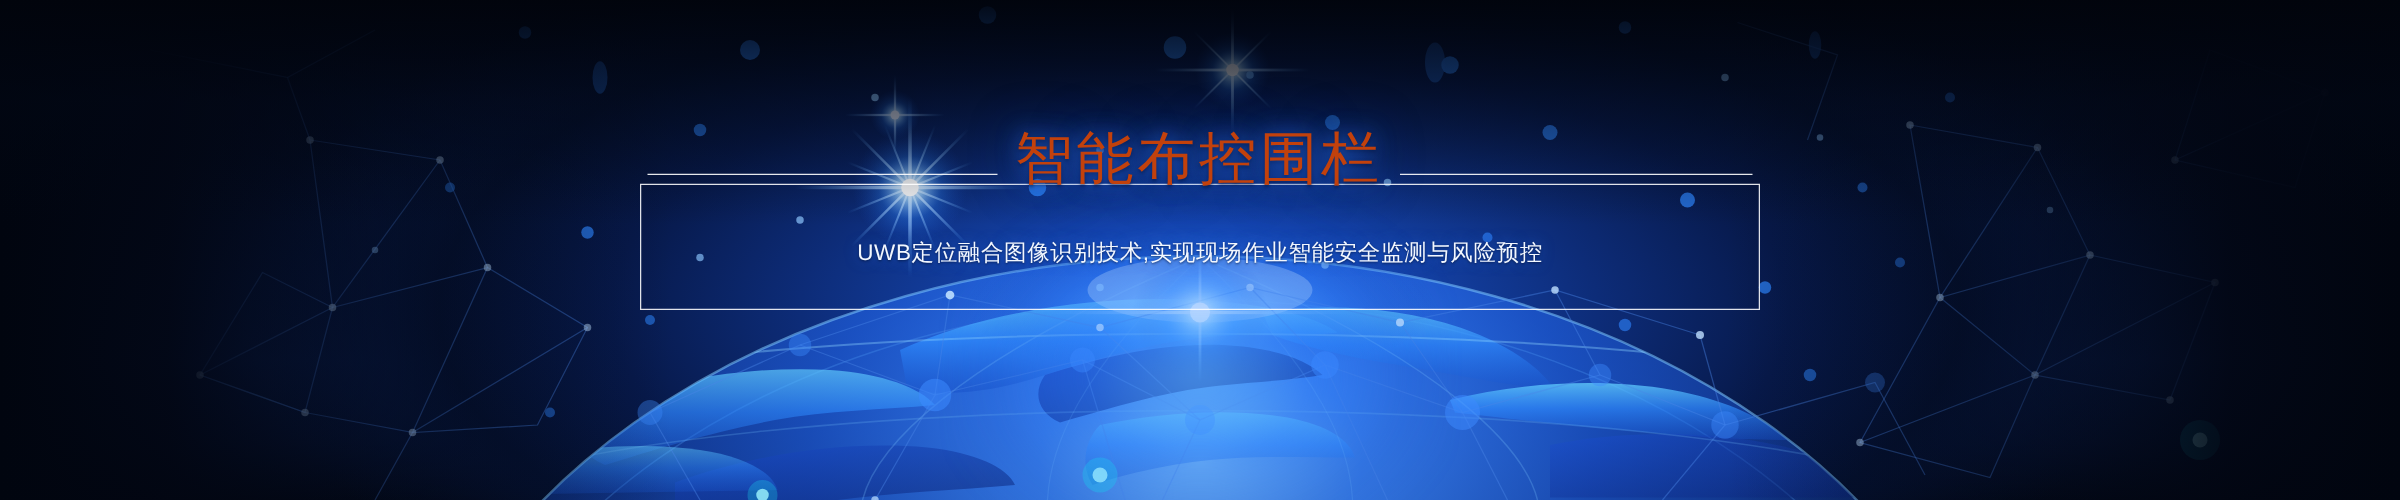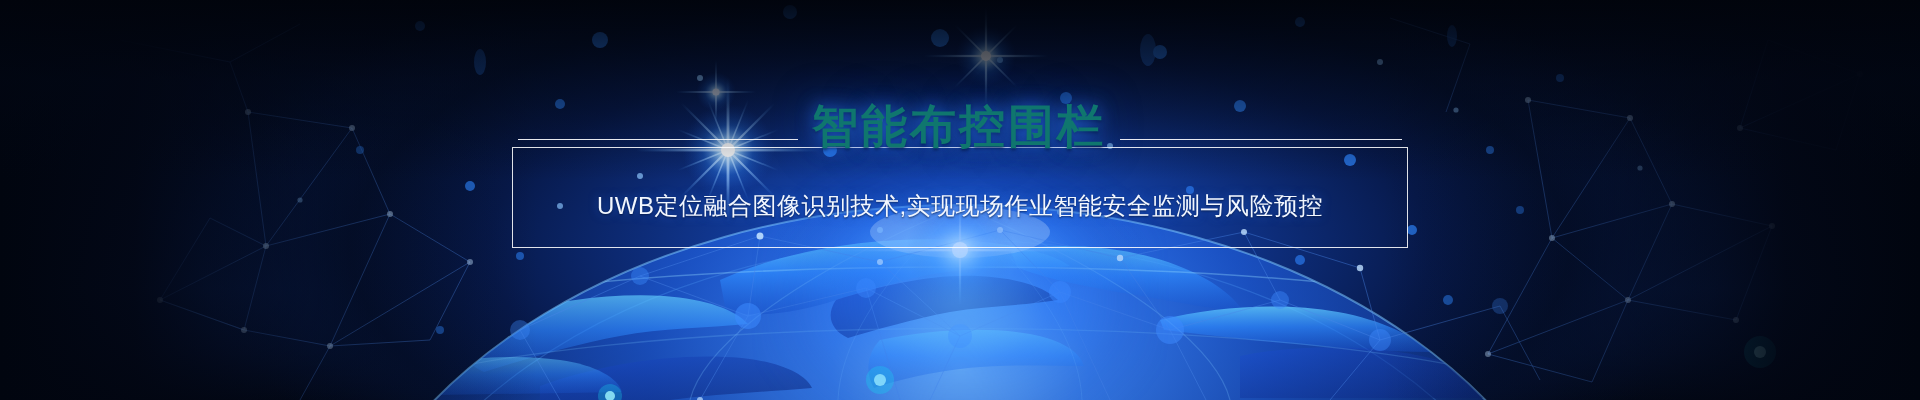"智能布控围栏" .title { color: #0f766e -> #c2410c; font-weight: bold -> normal }
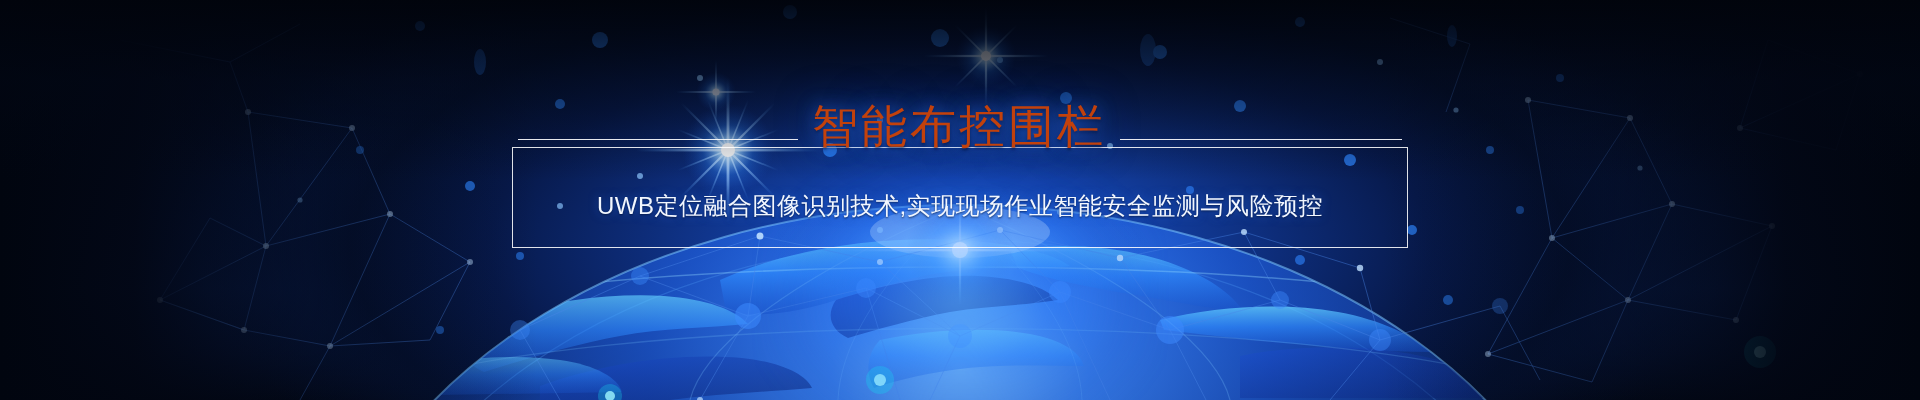"UWB定位融合图像识别技术,实现现场作业智能安全监测与风险预控" .subtitle { font-size: 24px -> 18px }
